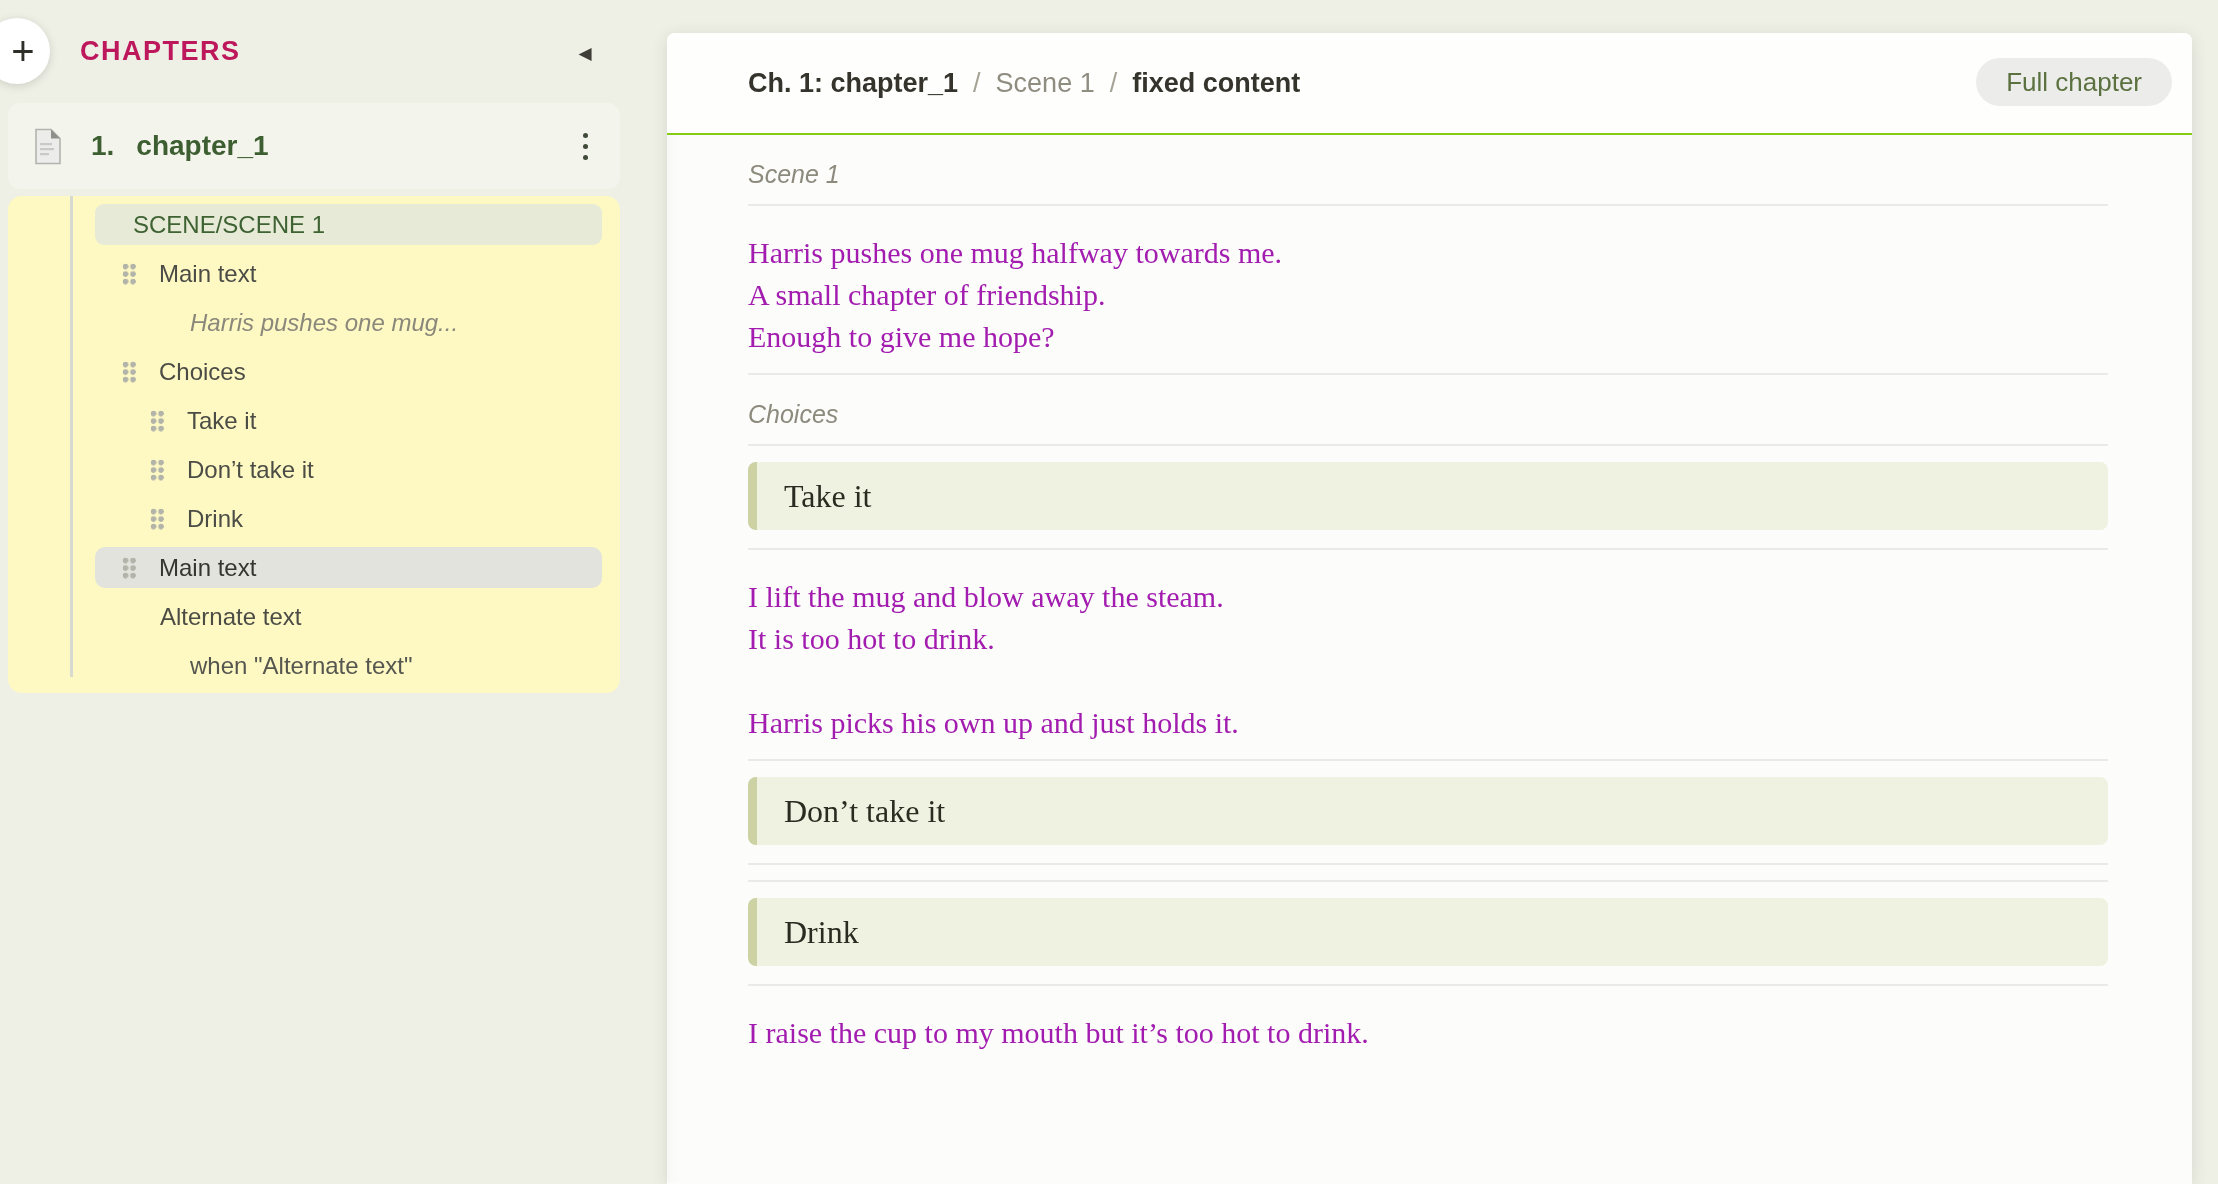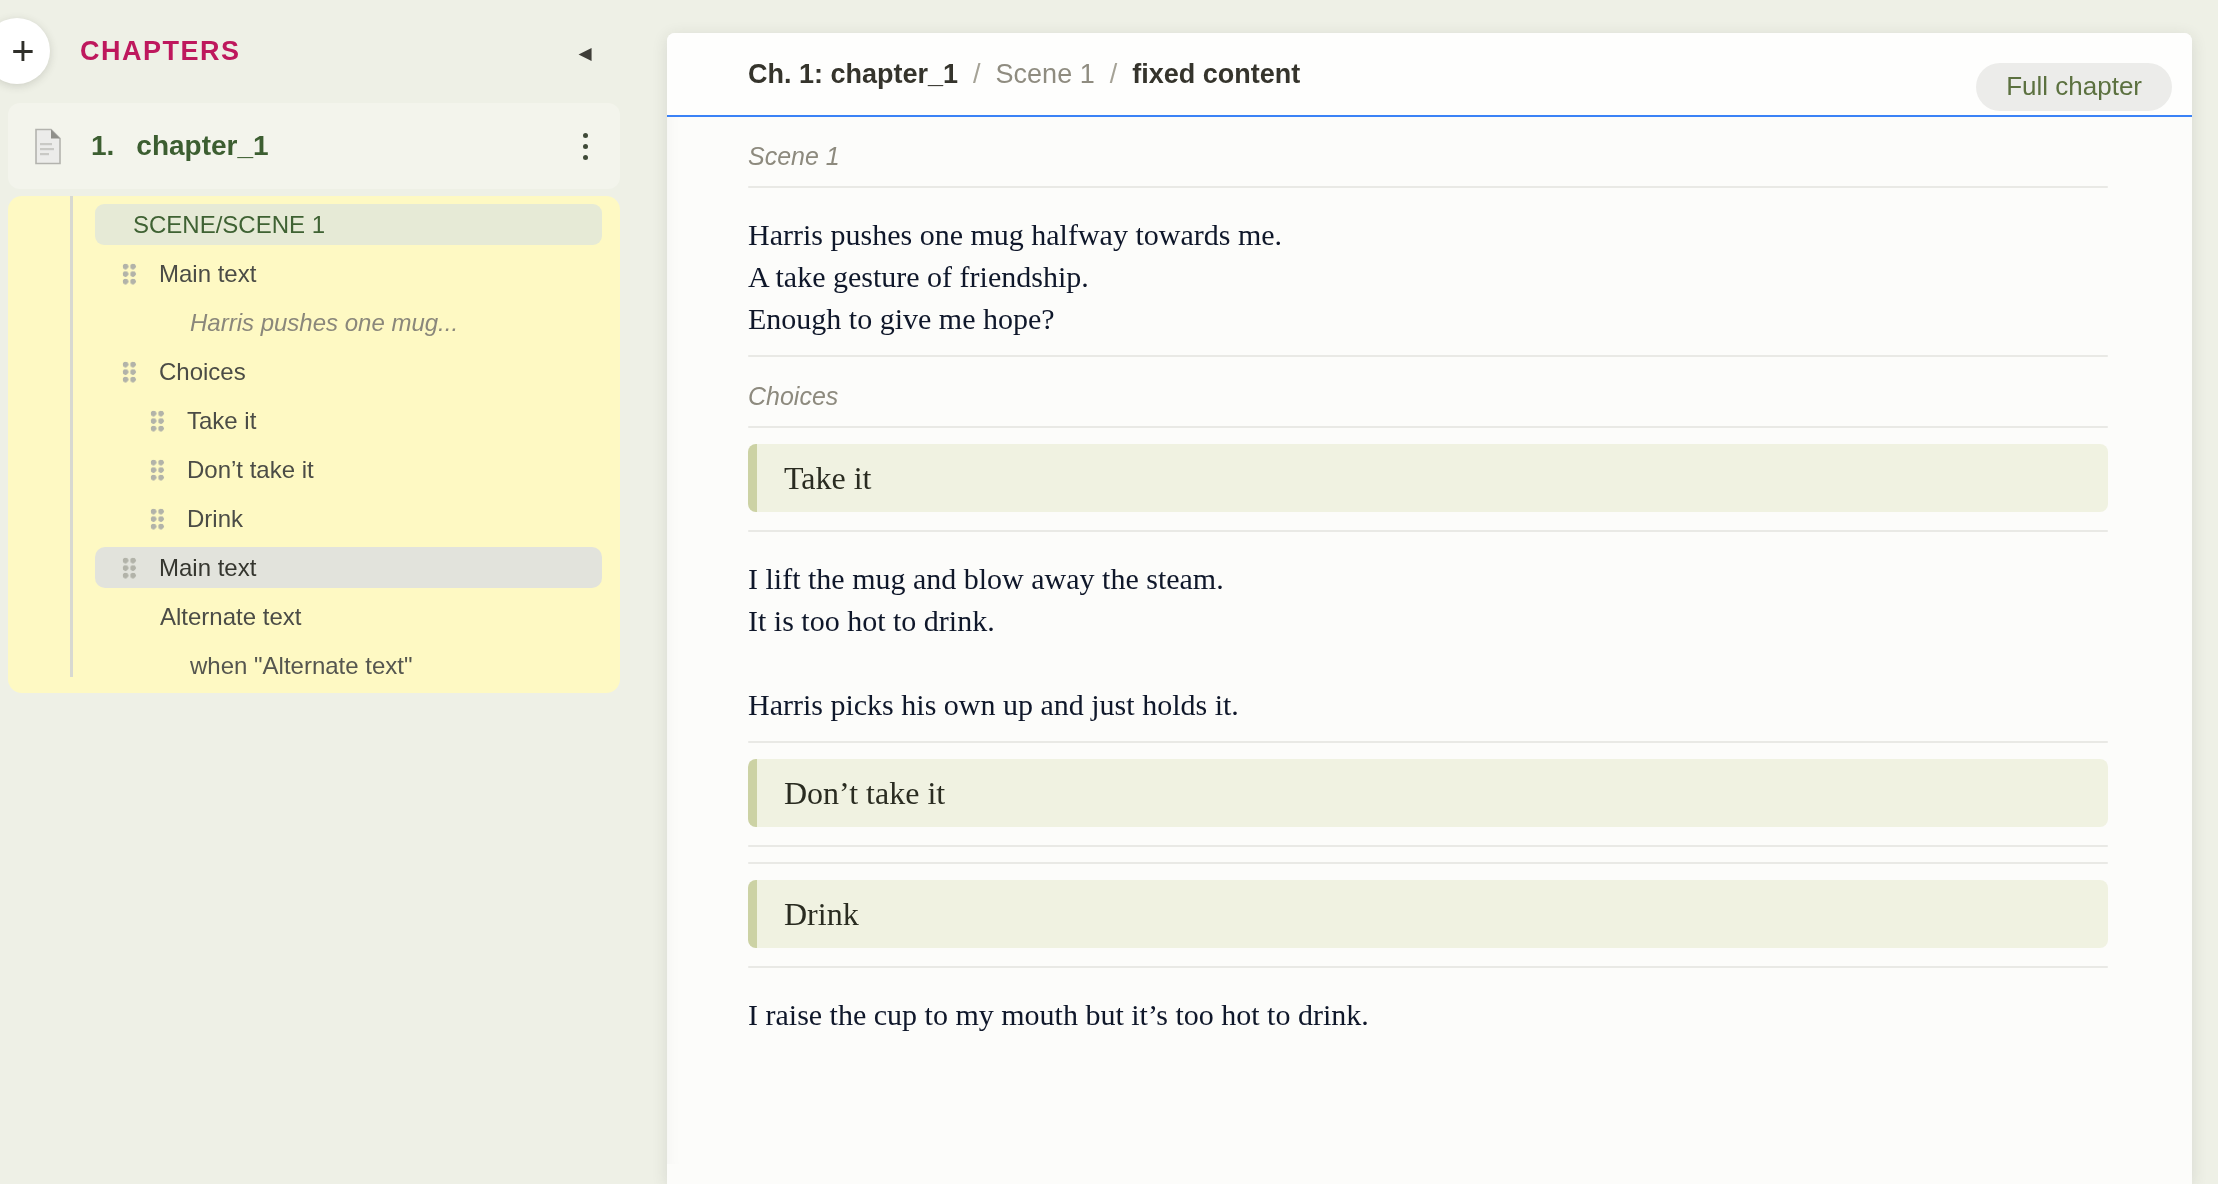"Ch. 1: chapter_1" .panel-header { align-items: center -> none; border-bottom: 2px solid #3b82f6 -> 2px solid #84cc16; height: 84px -> 102px }
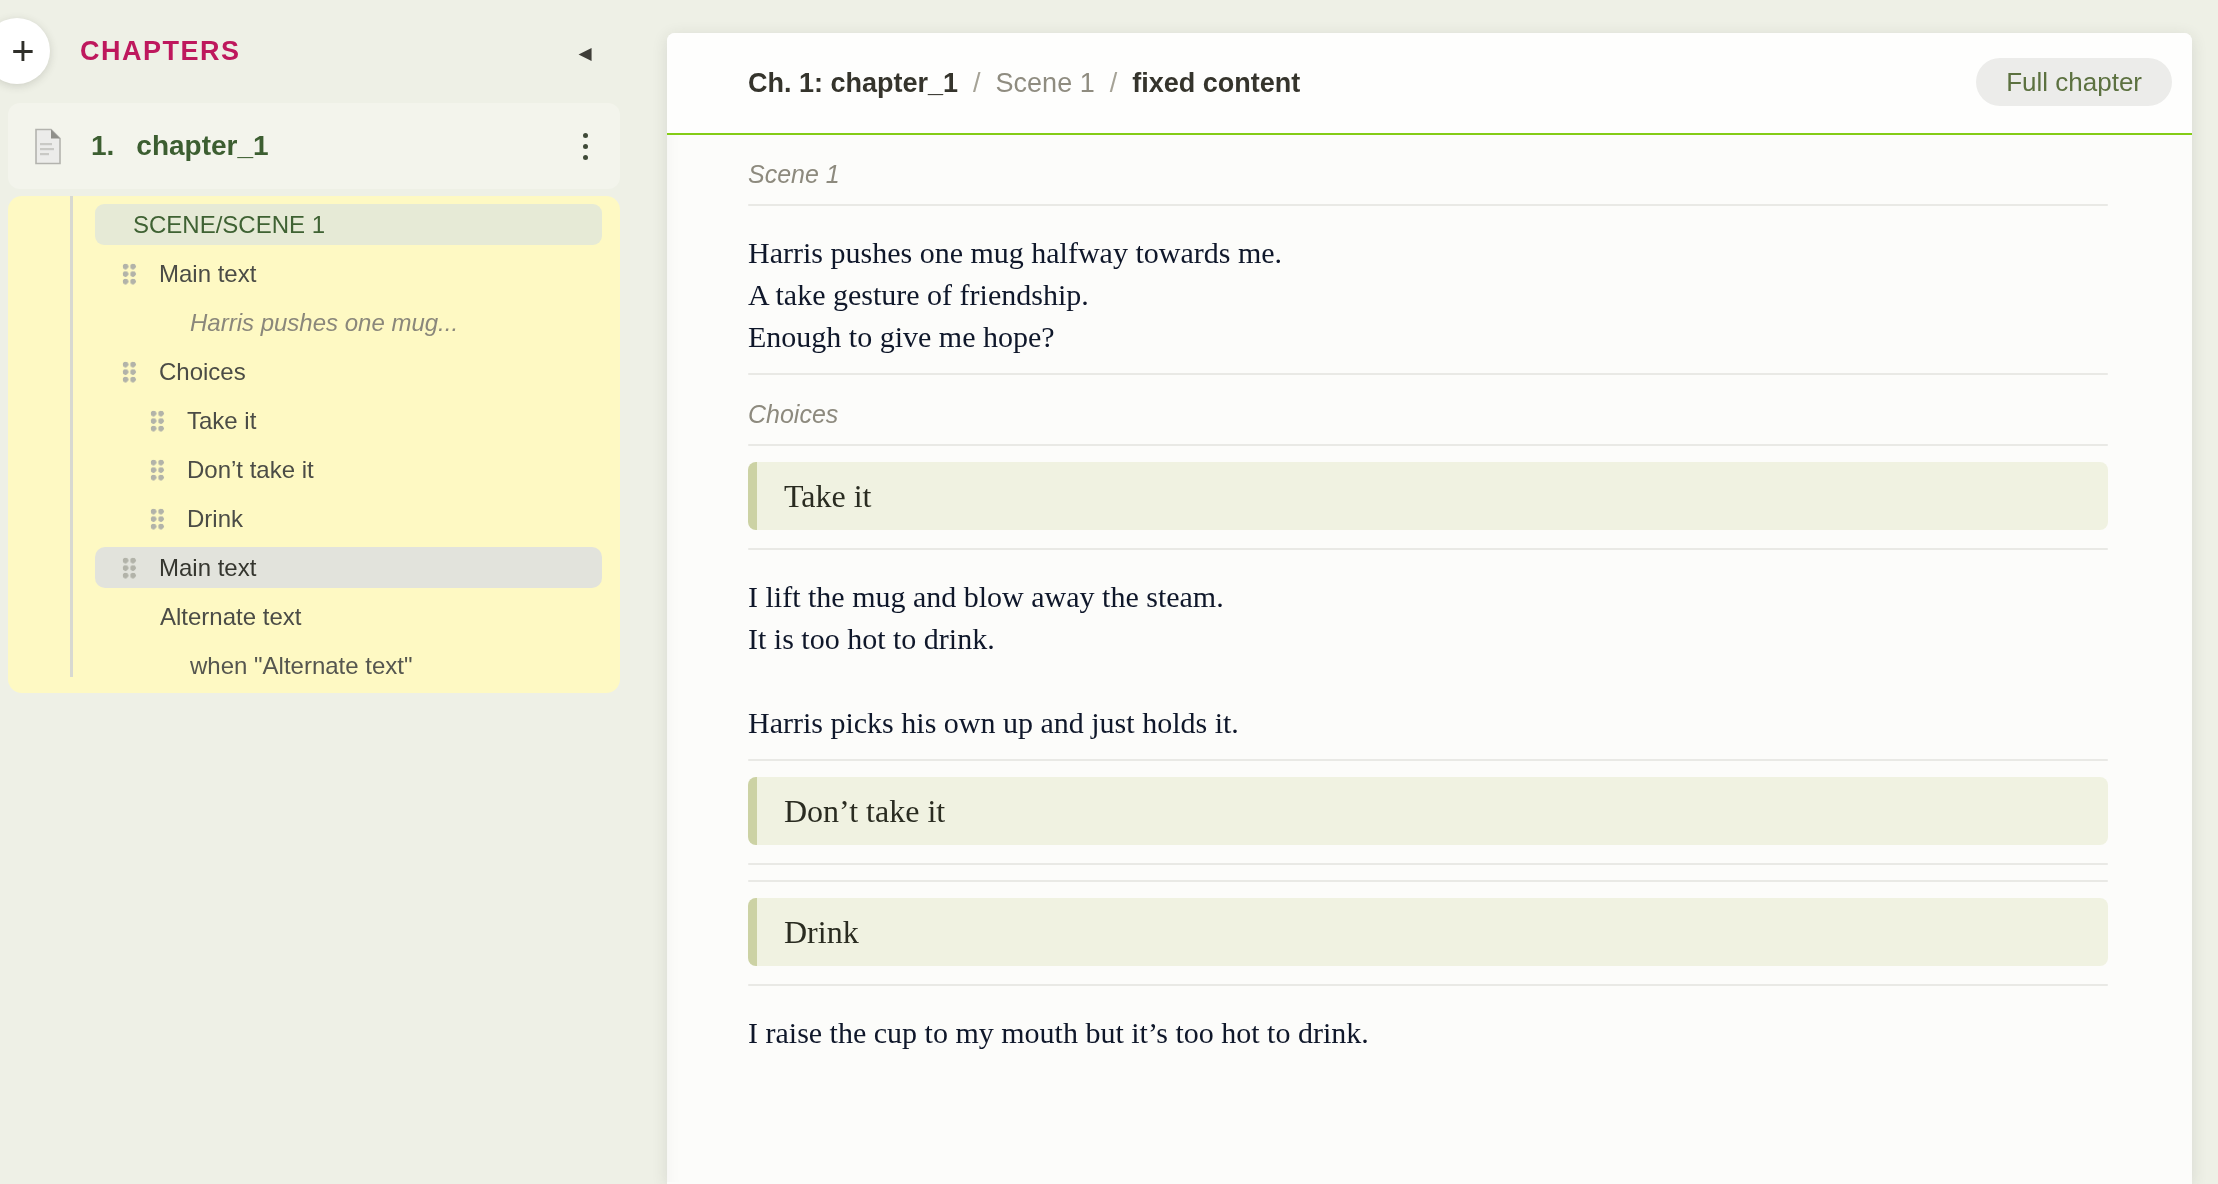"Harris pushes one mug halfway" .bline { color: #0f172a -> #a21caf }
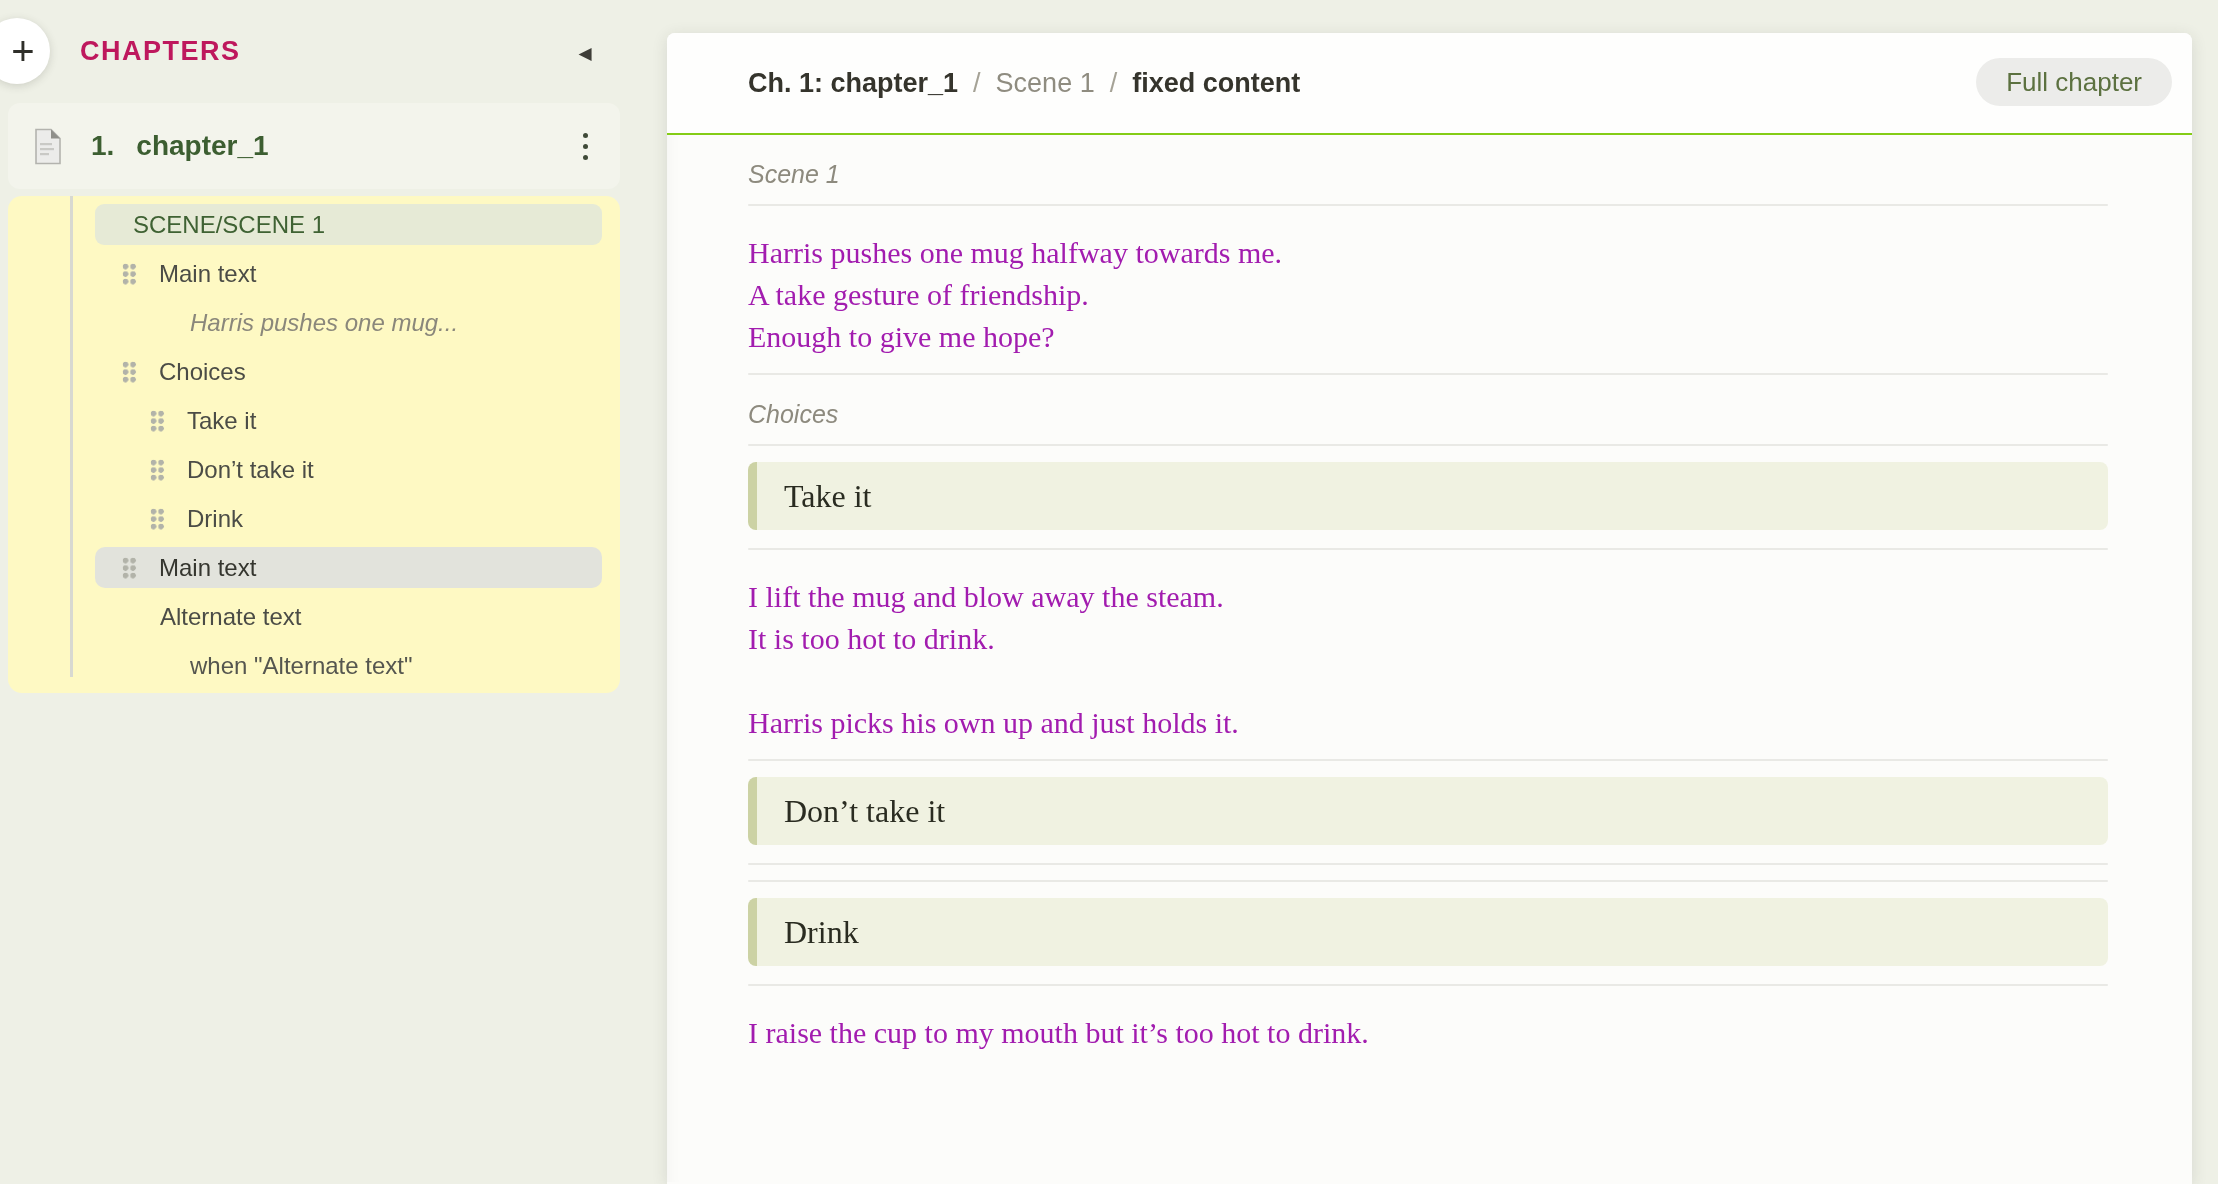"A take gesture of friendship." div.bline { text: take gesture -> small chapter }
